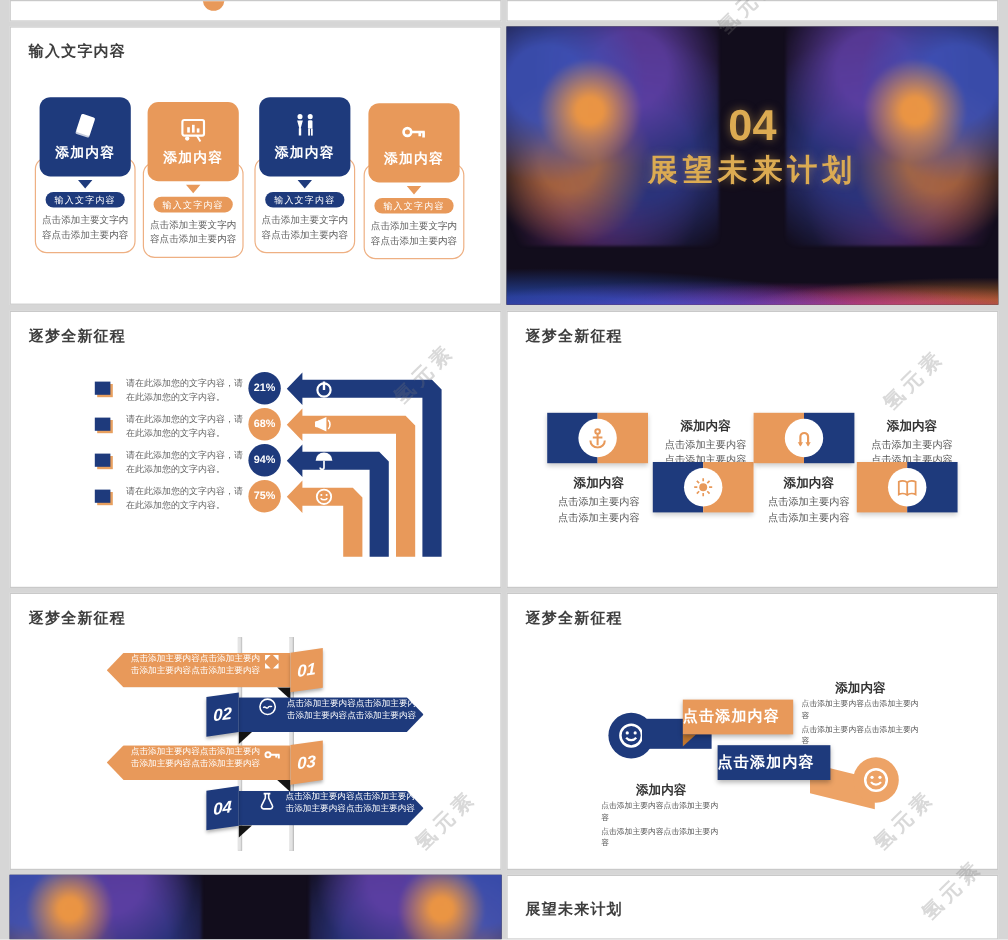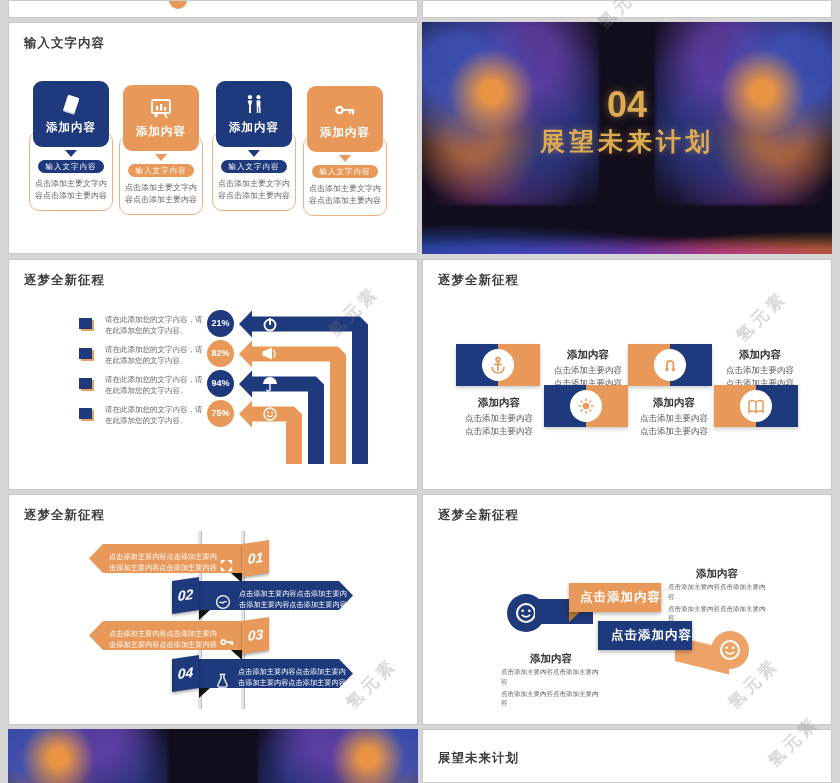"82%" div.pcircle { text: 82% -> 68% }
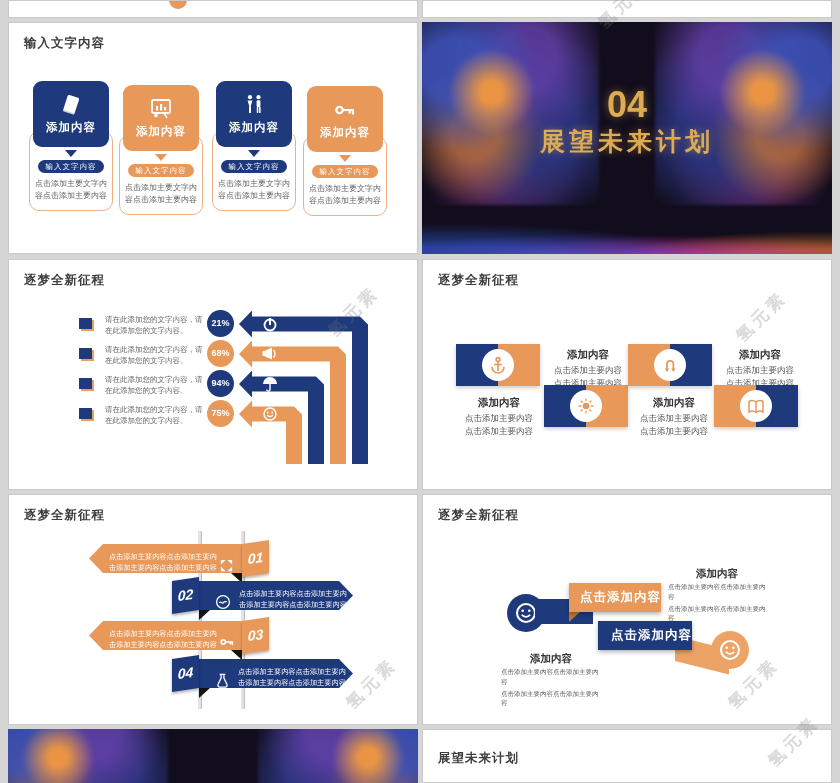"点击添加主要内容点击添加主要内击添加主要内容点击添加主要内容" .ban { align-items: flex-end -> flex-start }
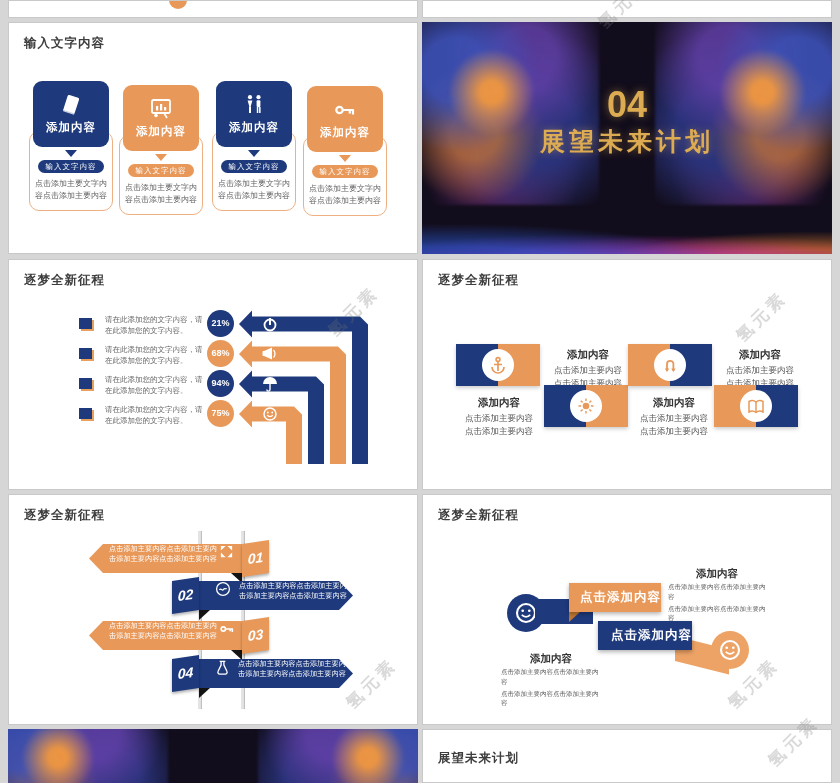"点击添加内容" .bigban { text-align: right -> left }
